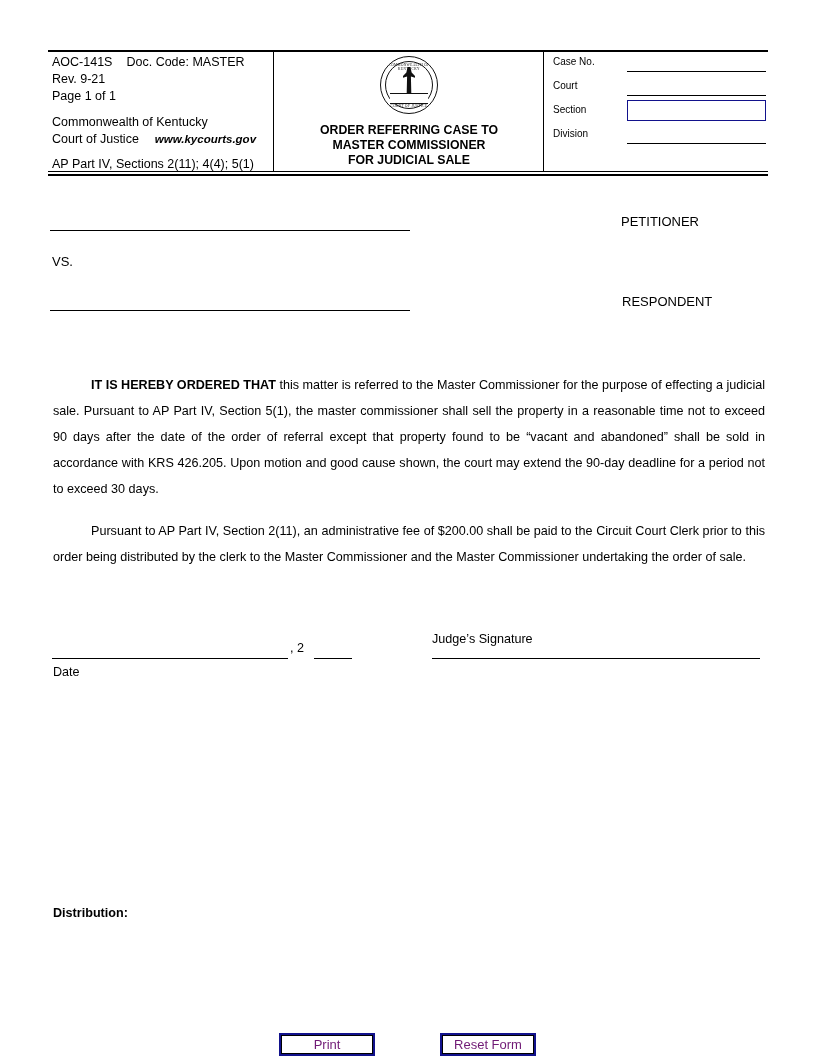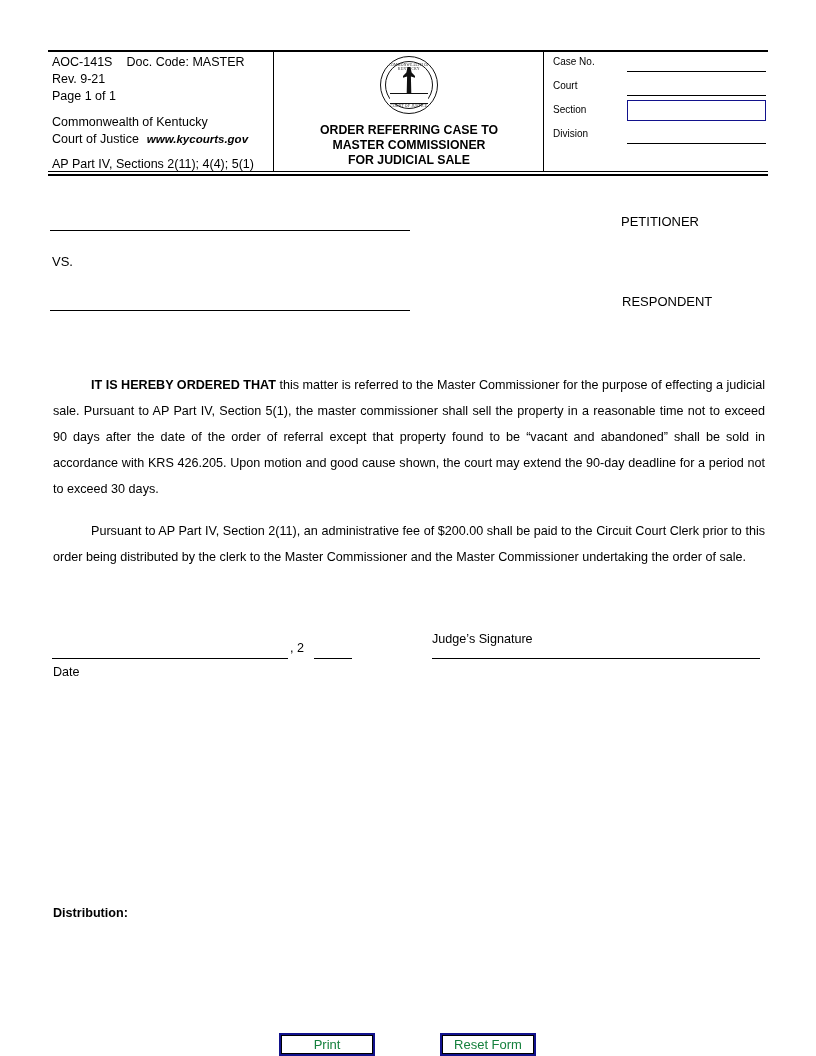"www.kycourts.gov" .kycourts { padding-left: 8px -> 16px }
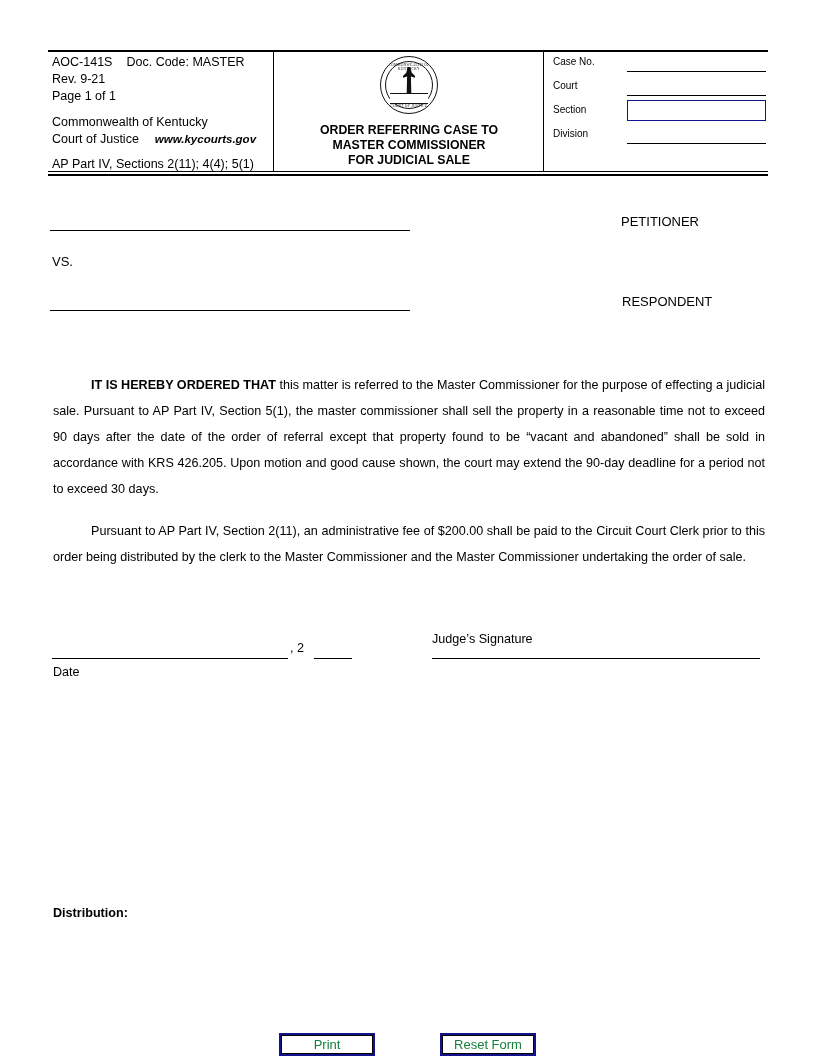"Print" .btn { color: #15803d -> #701a75 }
